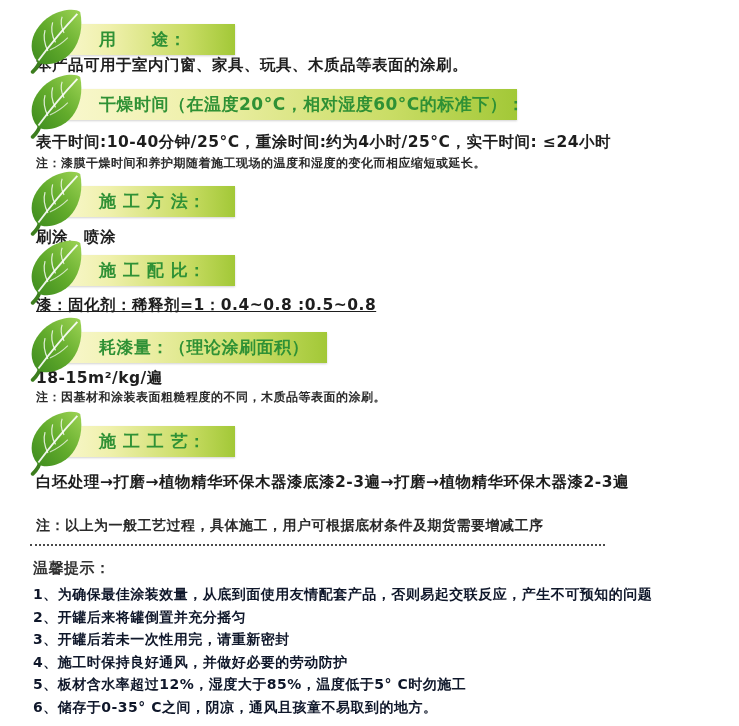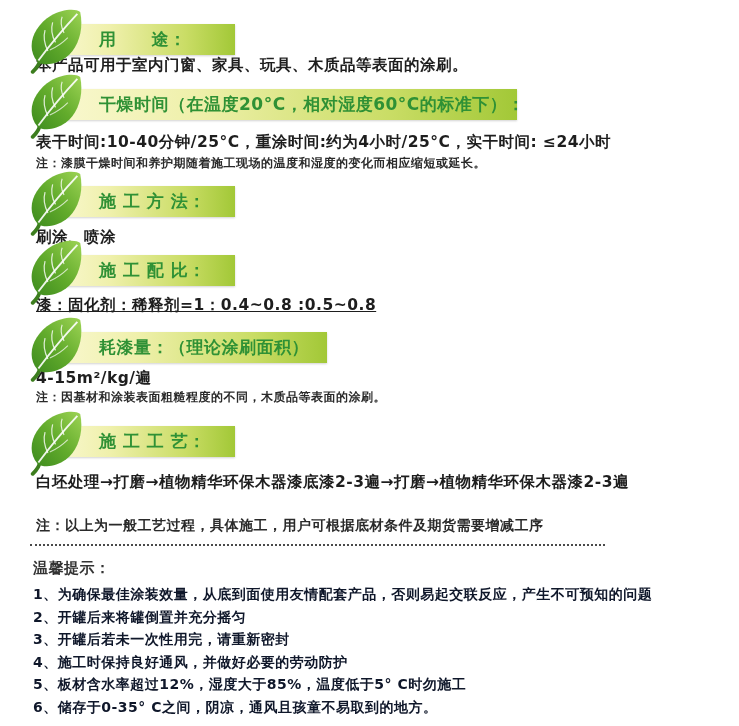"4-15m²/kg/遍" div.body-line { text: 4-15m²/kg/ -> 18-15m²/kg/ }
